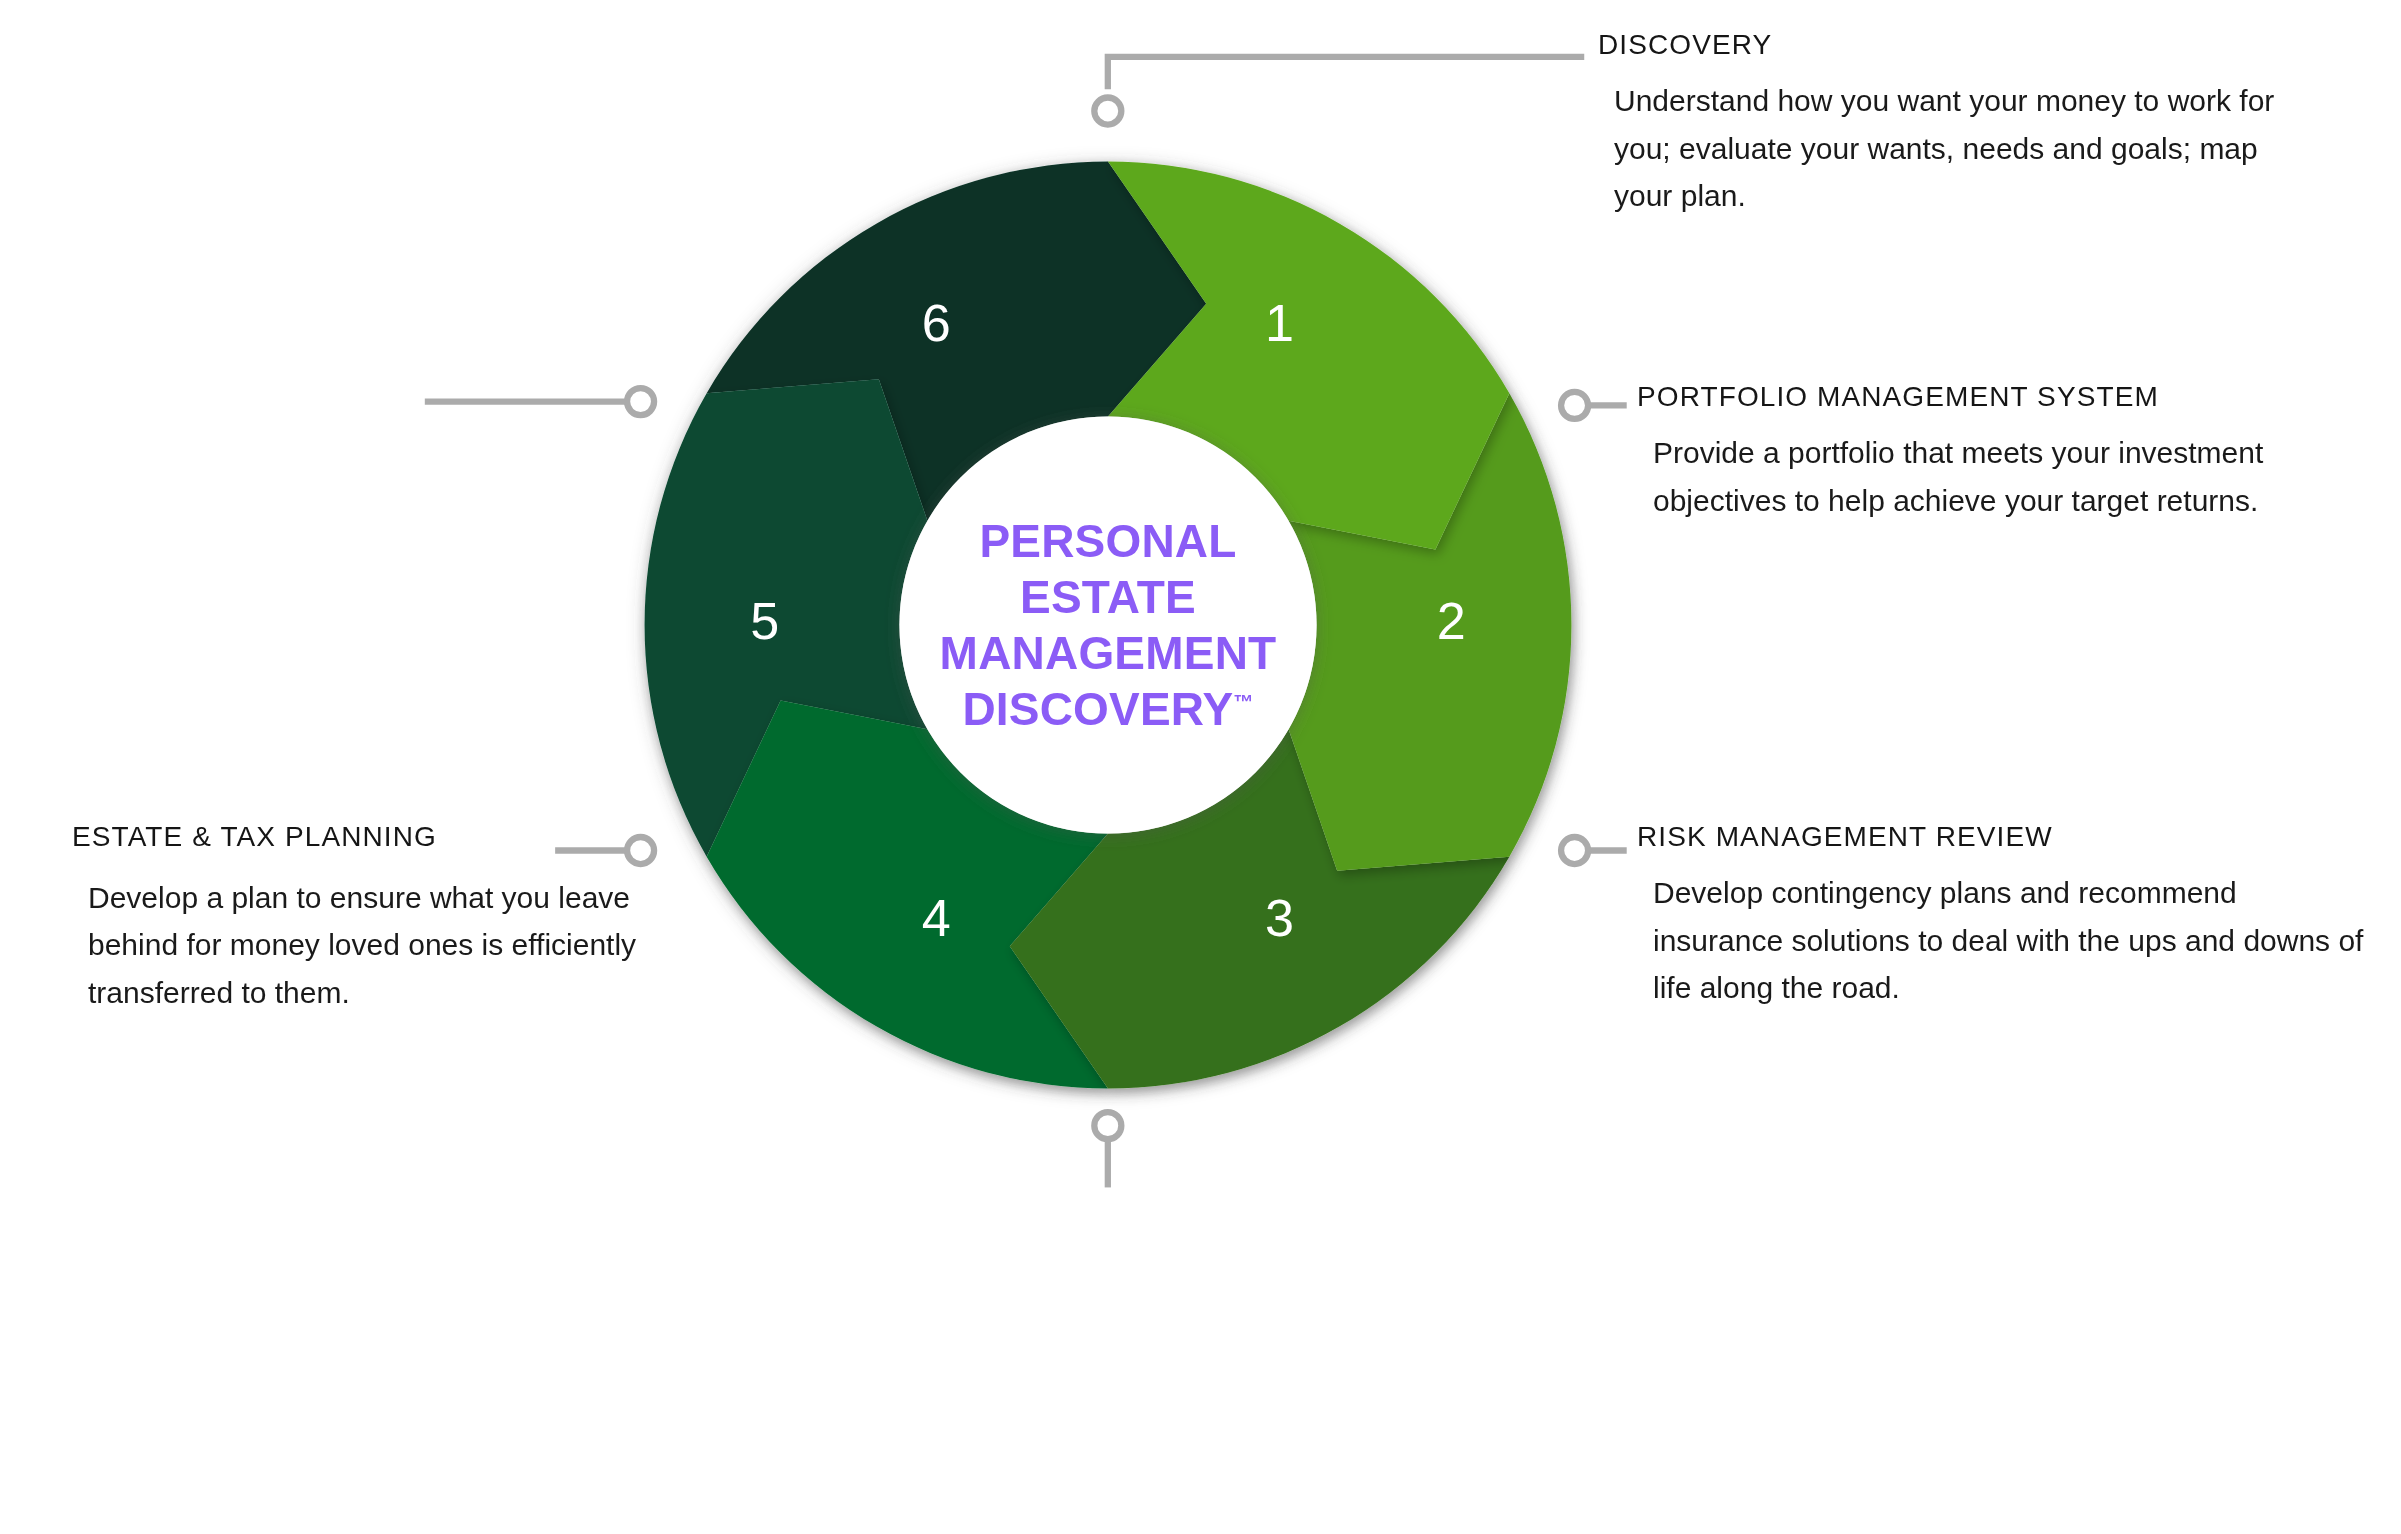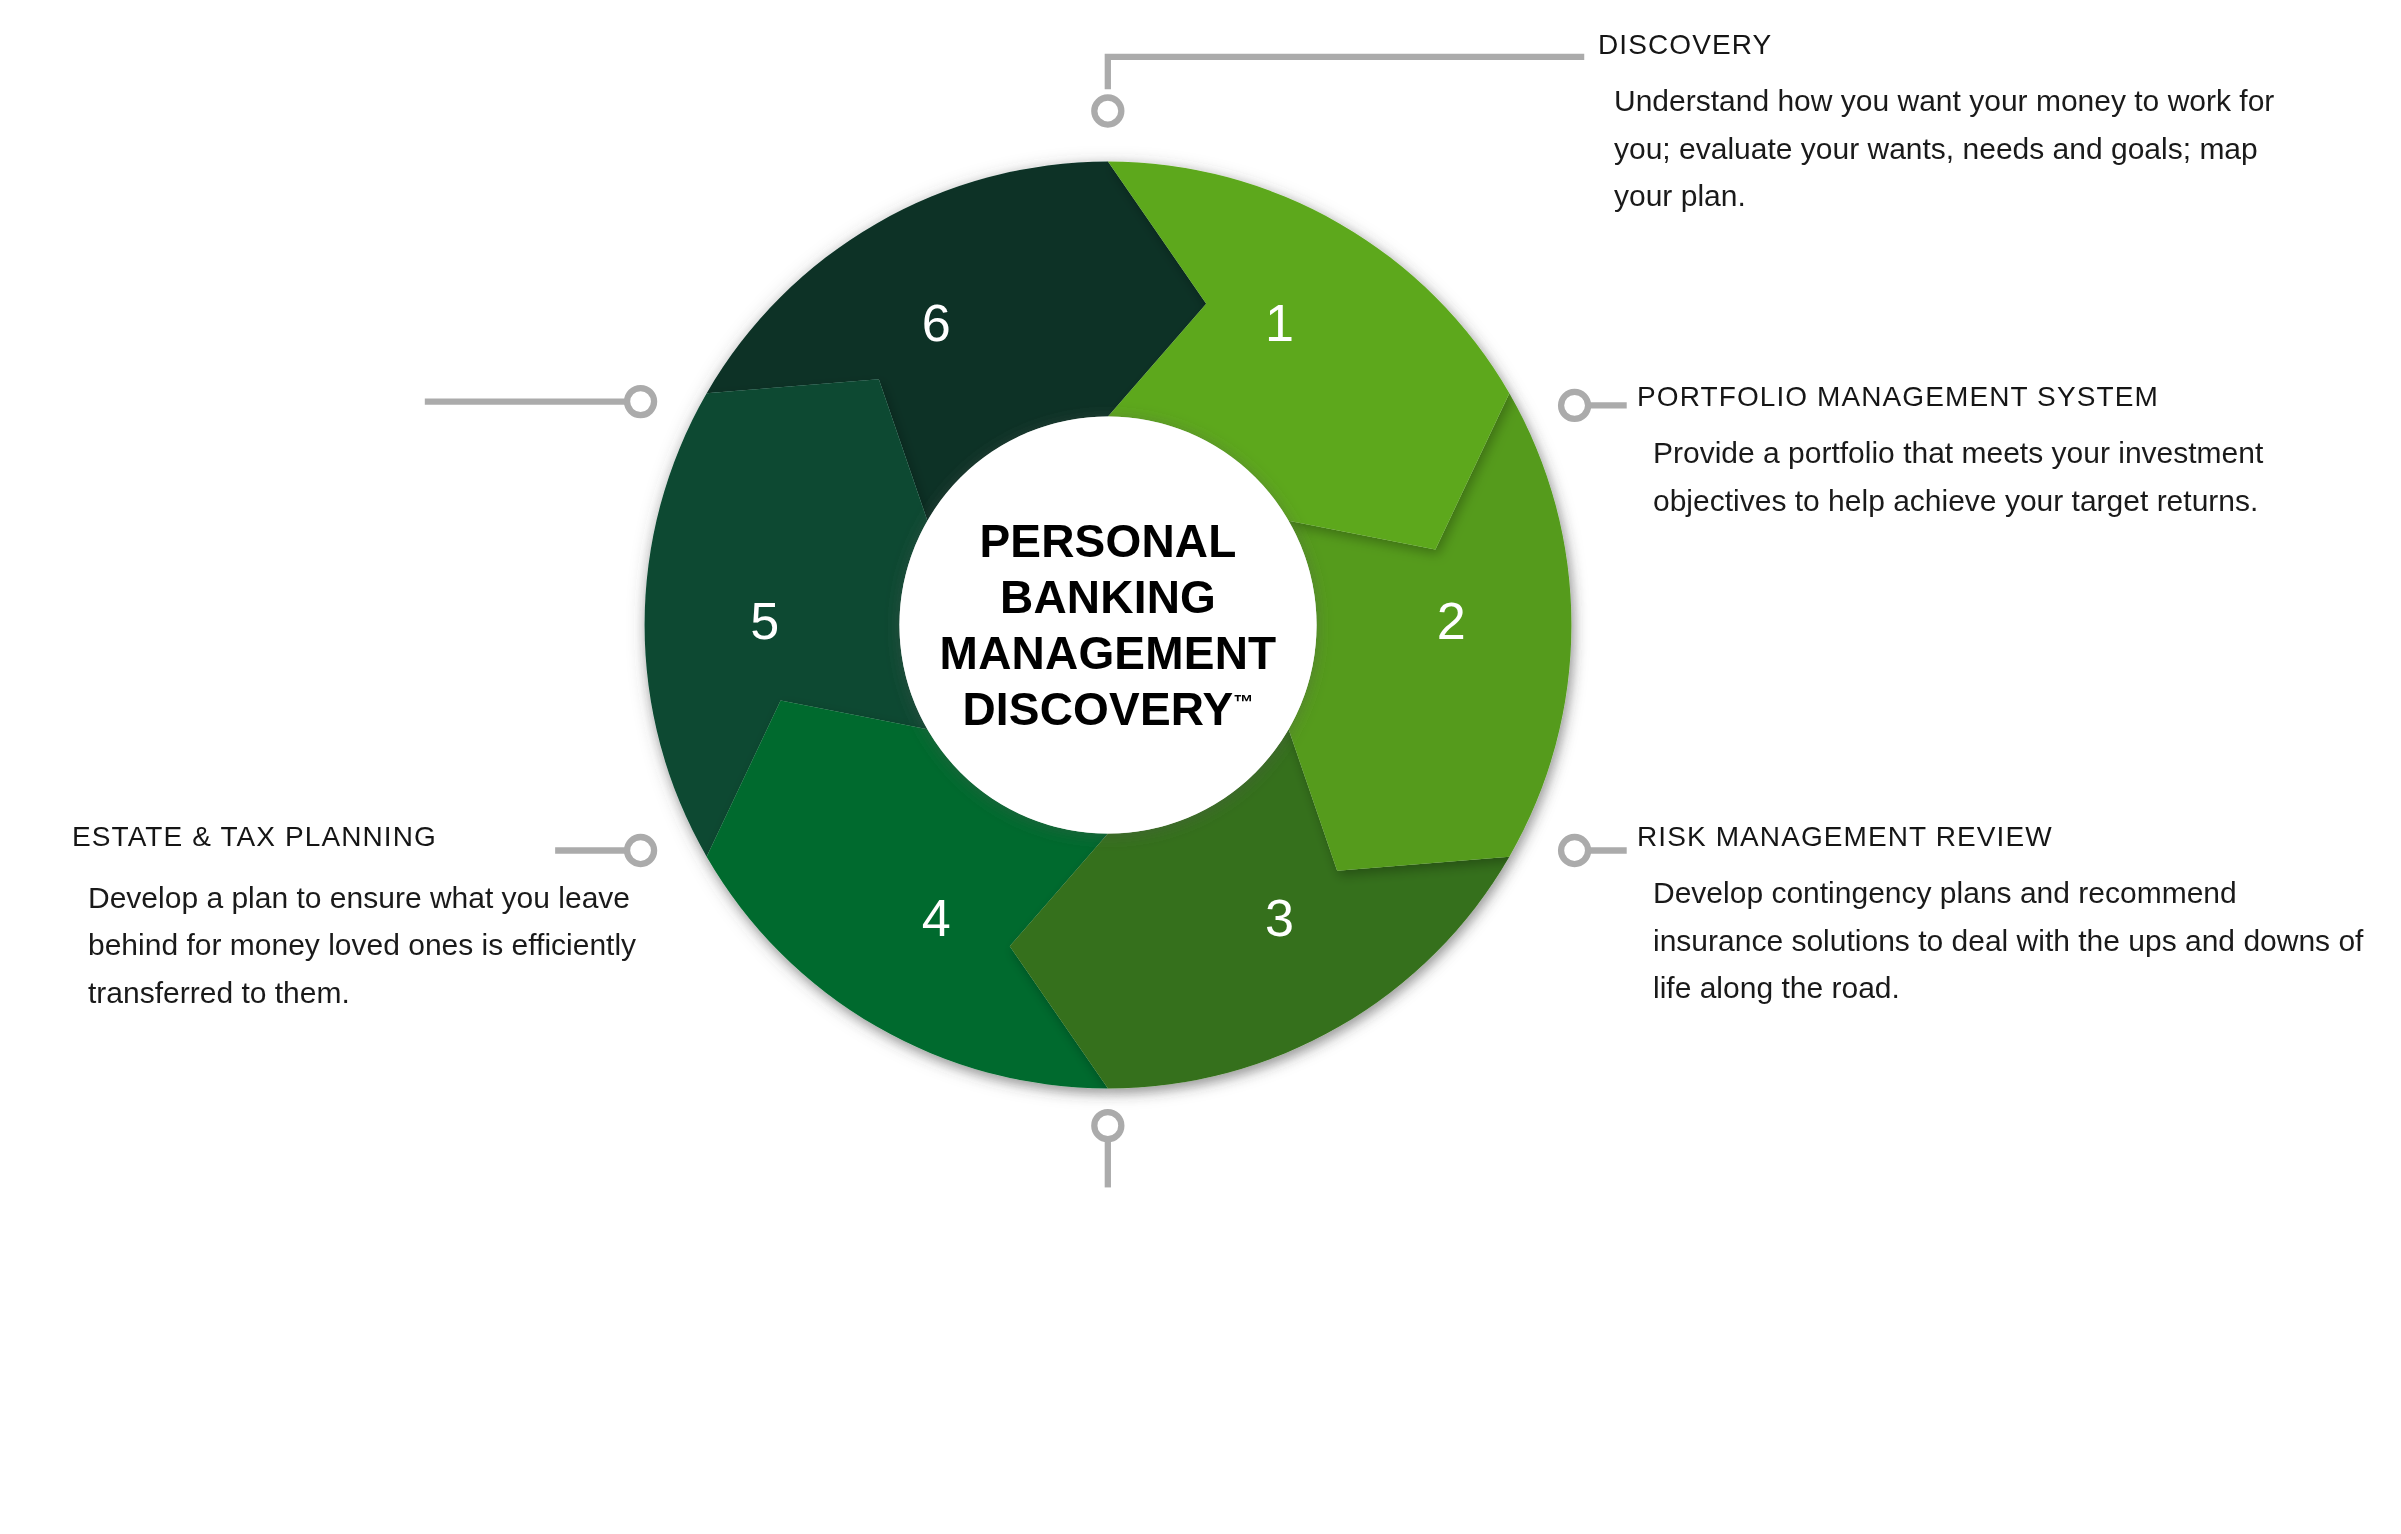"PERSONAL" .hub-inner { color: #000000 -> #8b5cf6 }
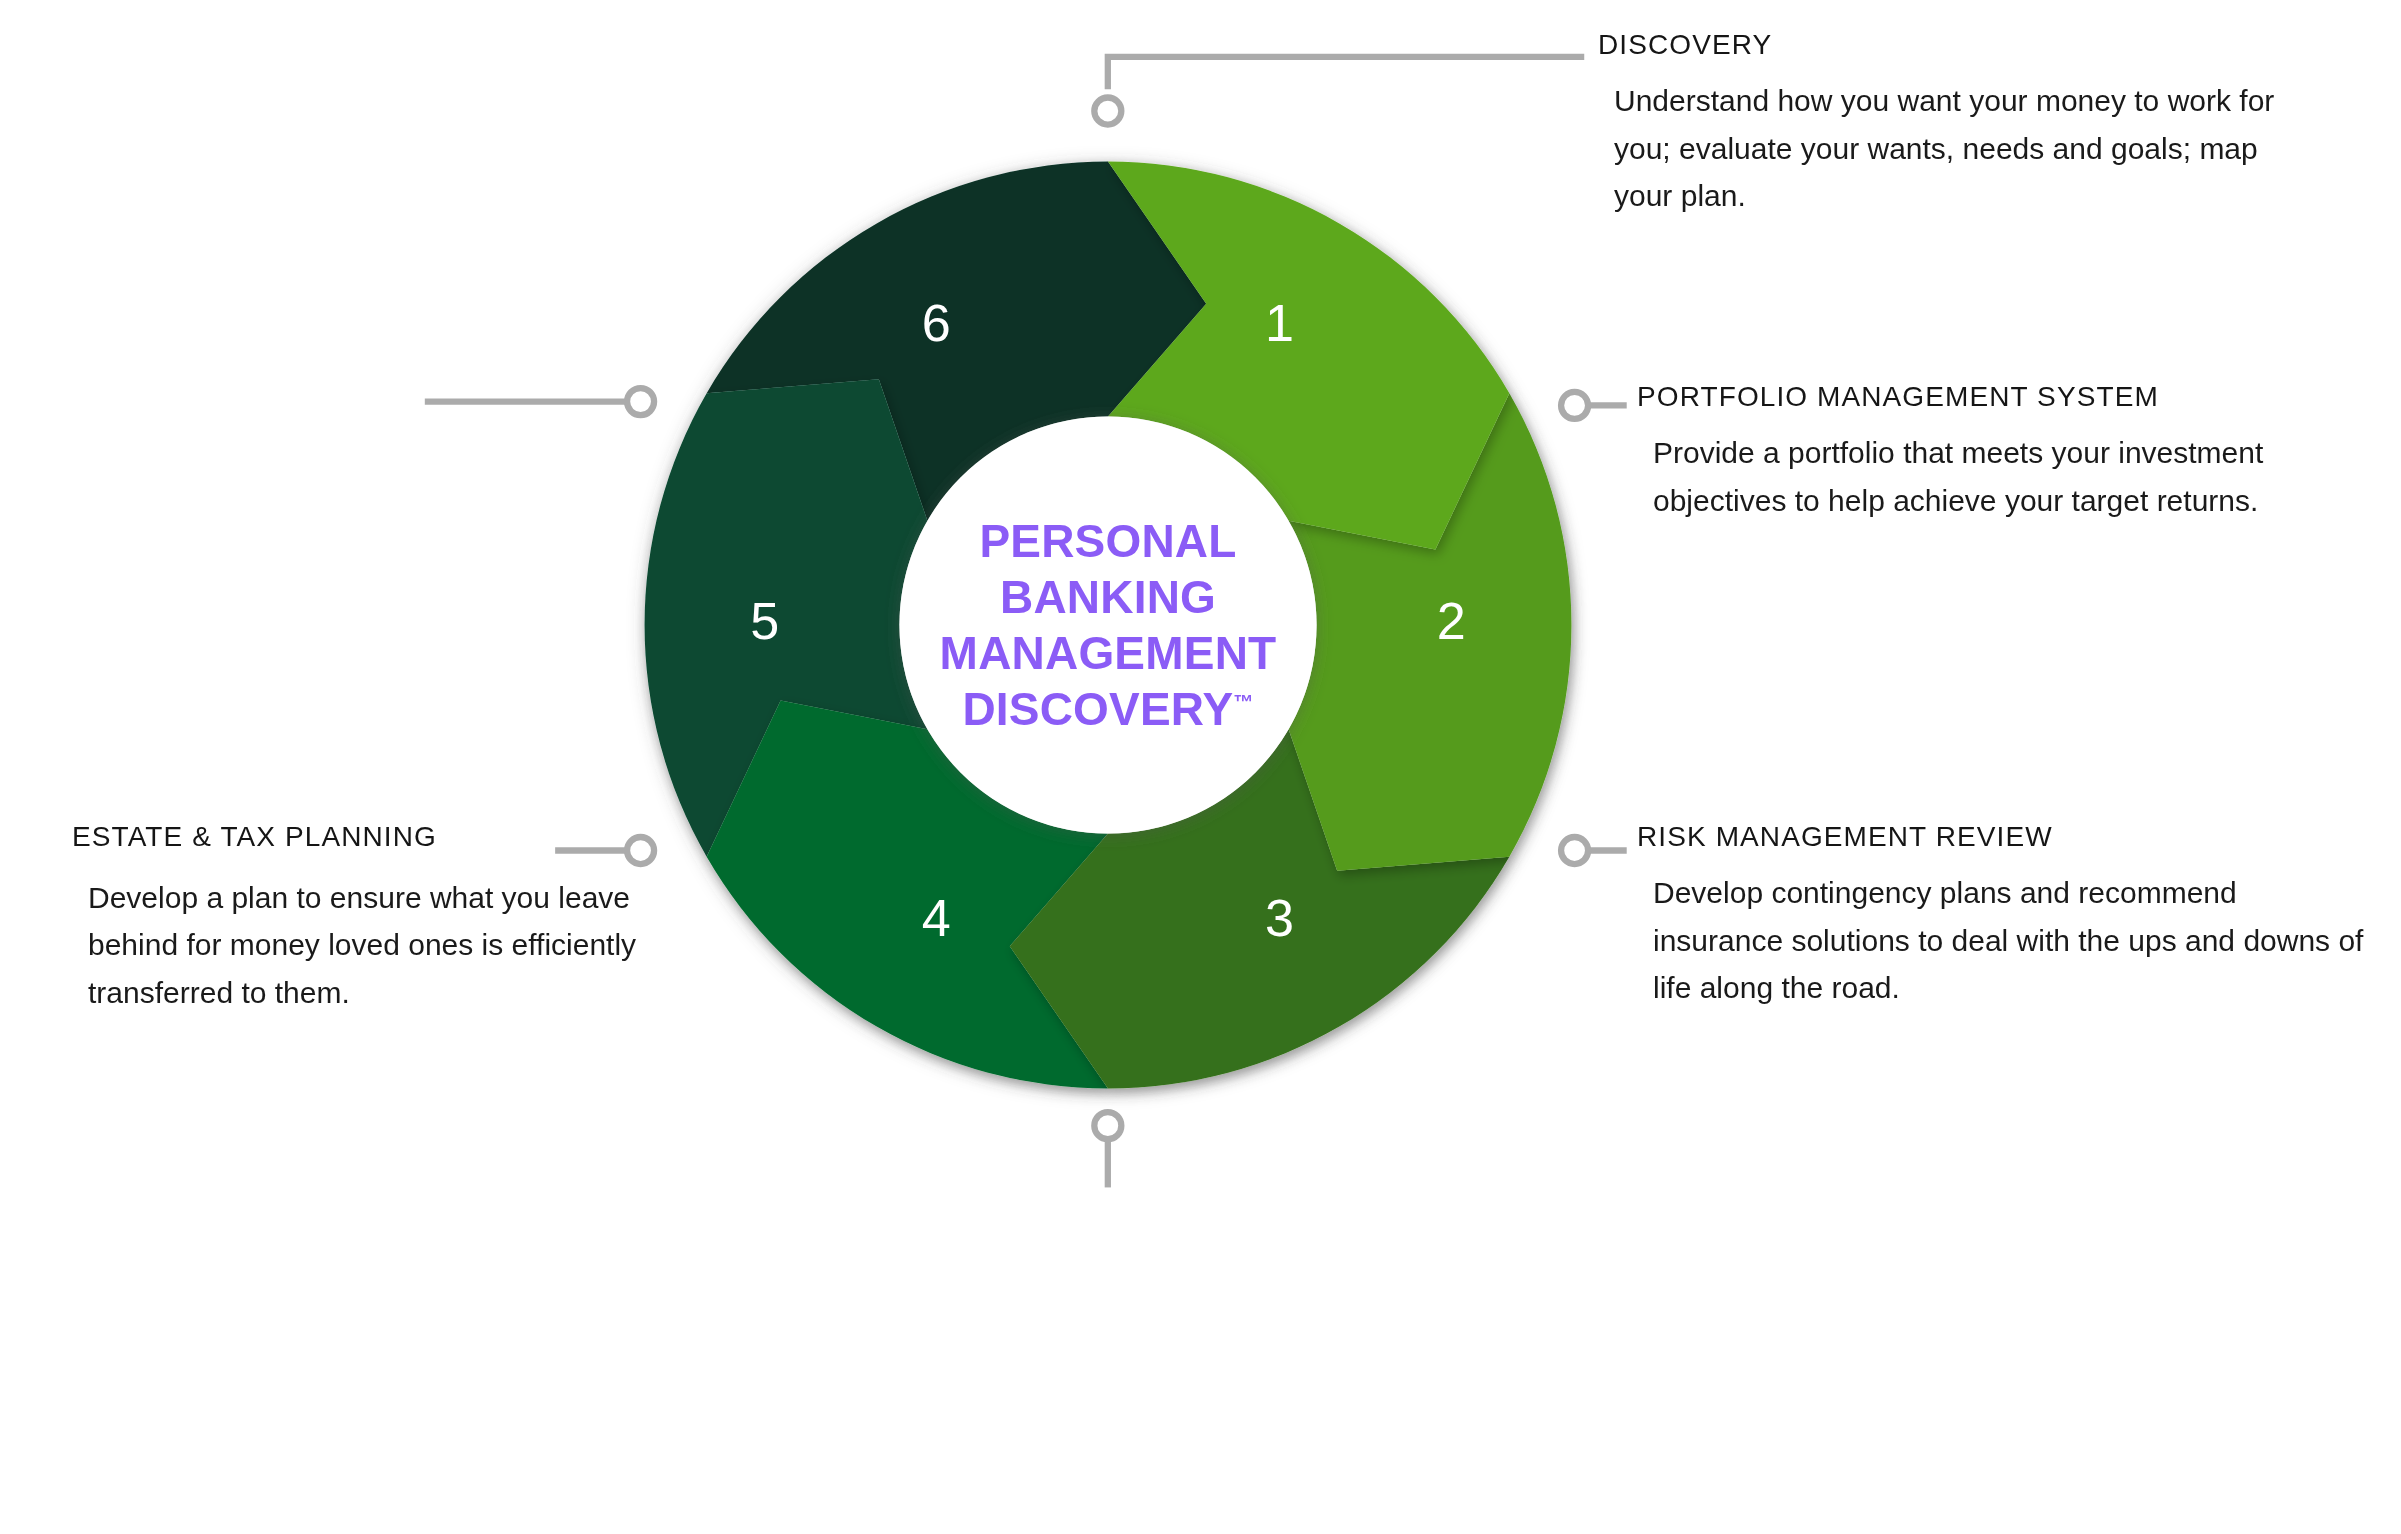"BANKING" div { text: BANKING -> ESTATE }
